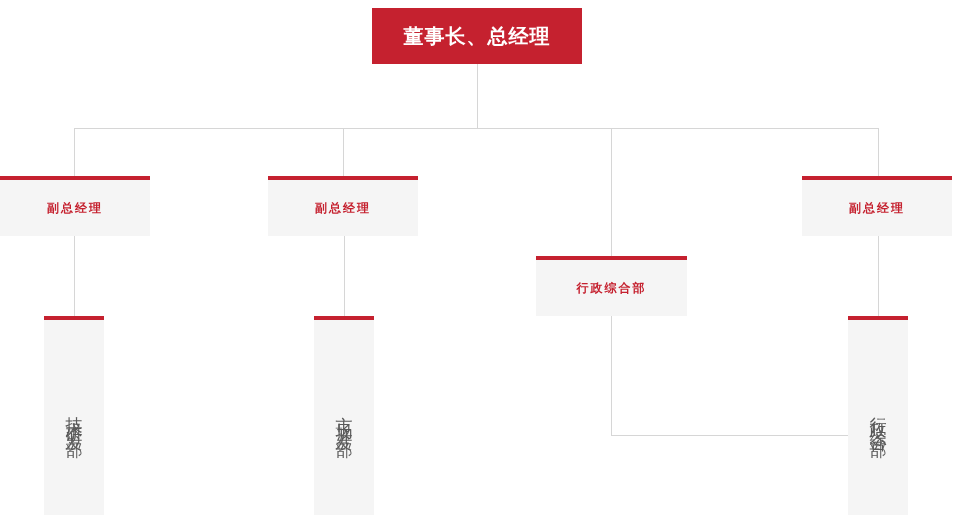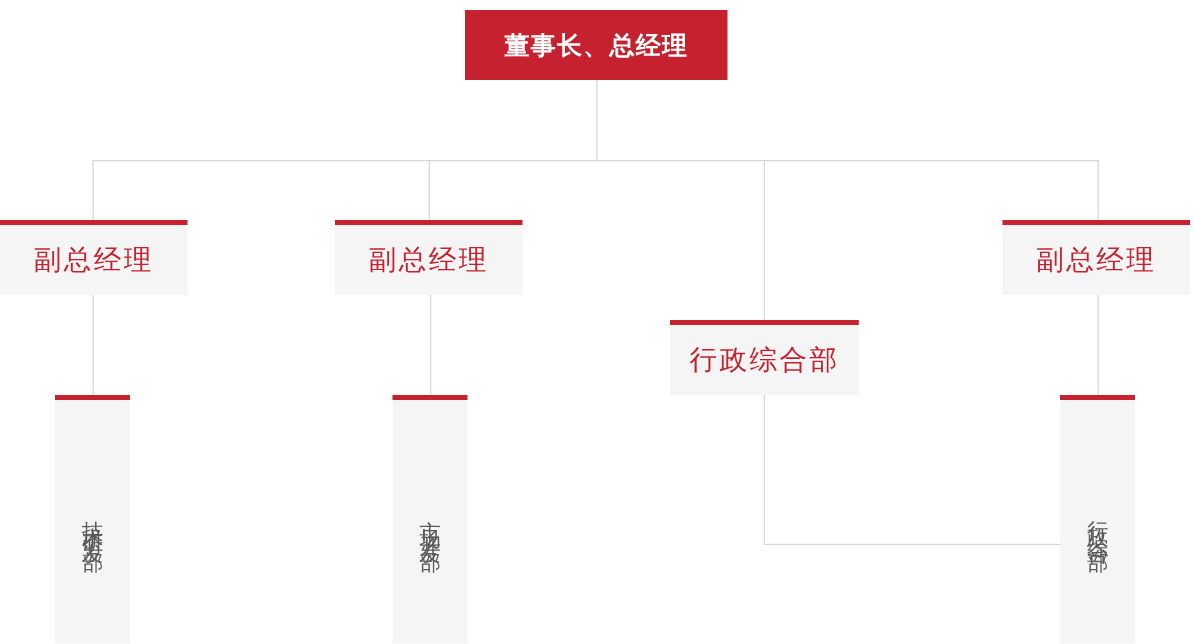"副总经理" .mid-node .label { font-size: 22px -> 12px; font-weight: normal -> bold }
